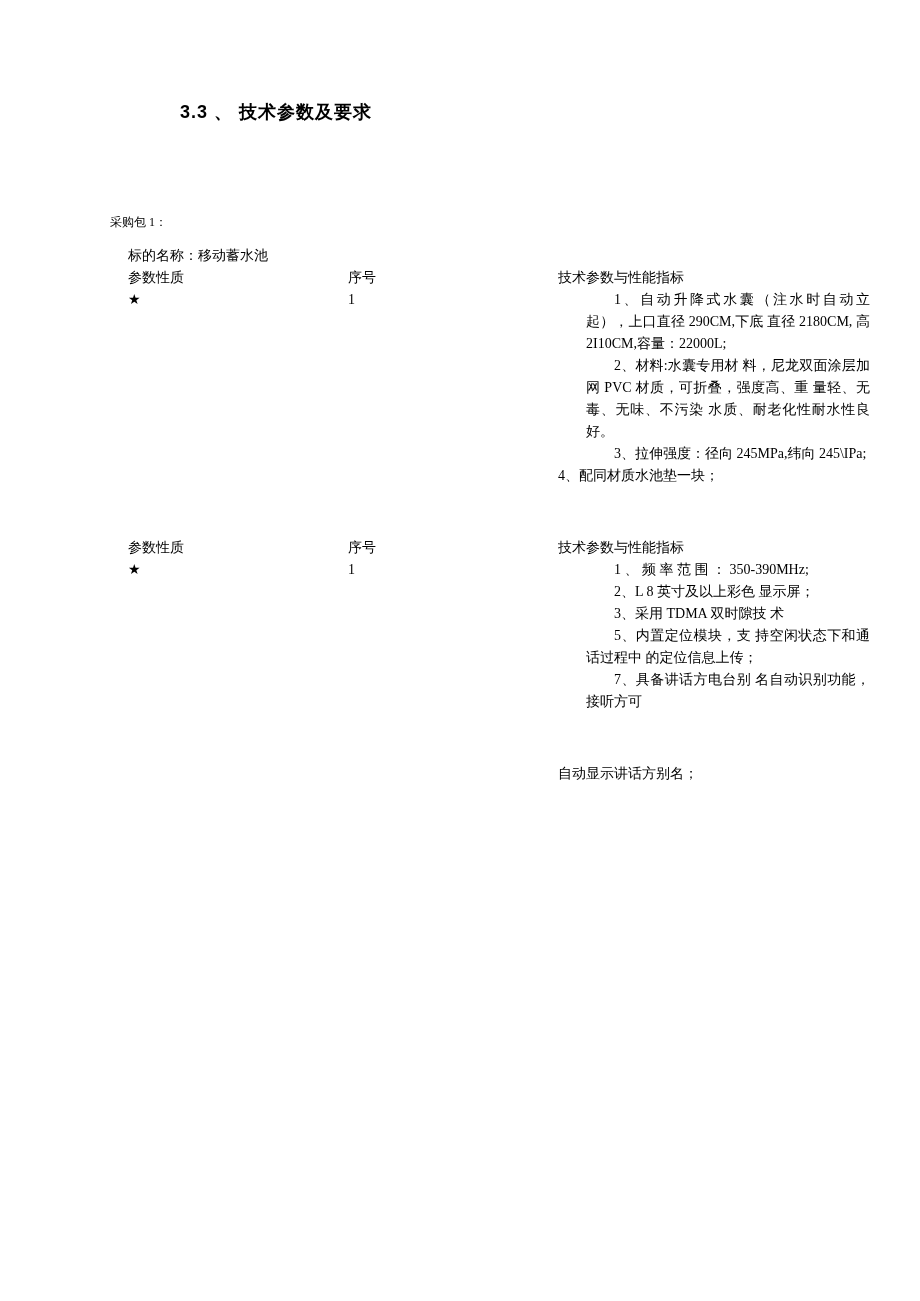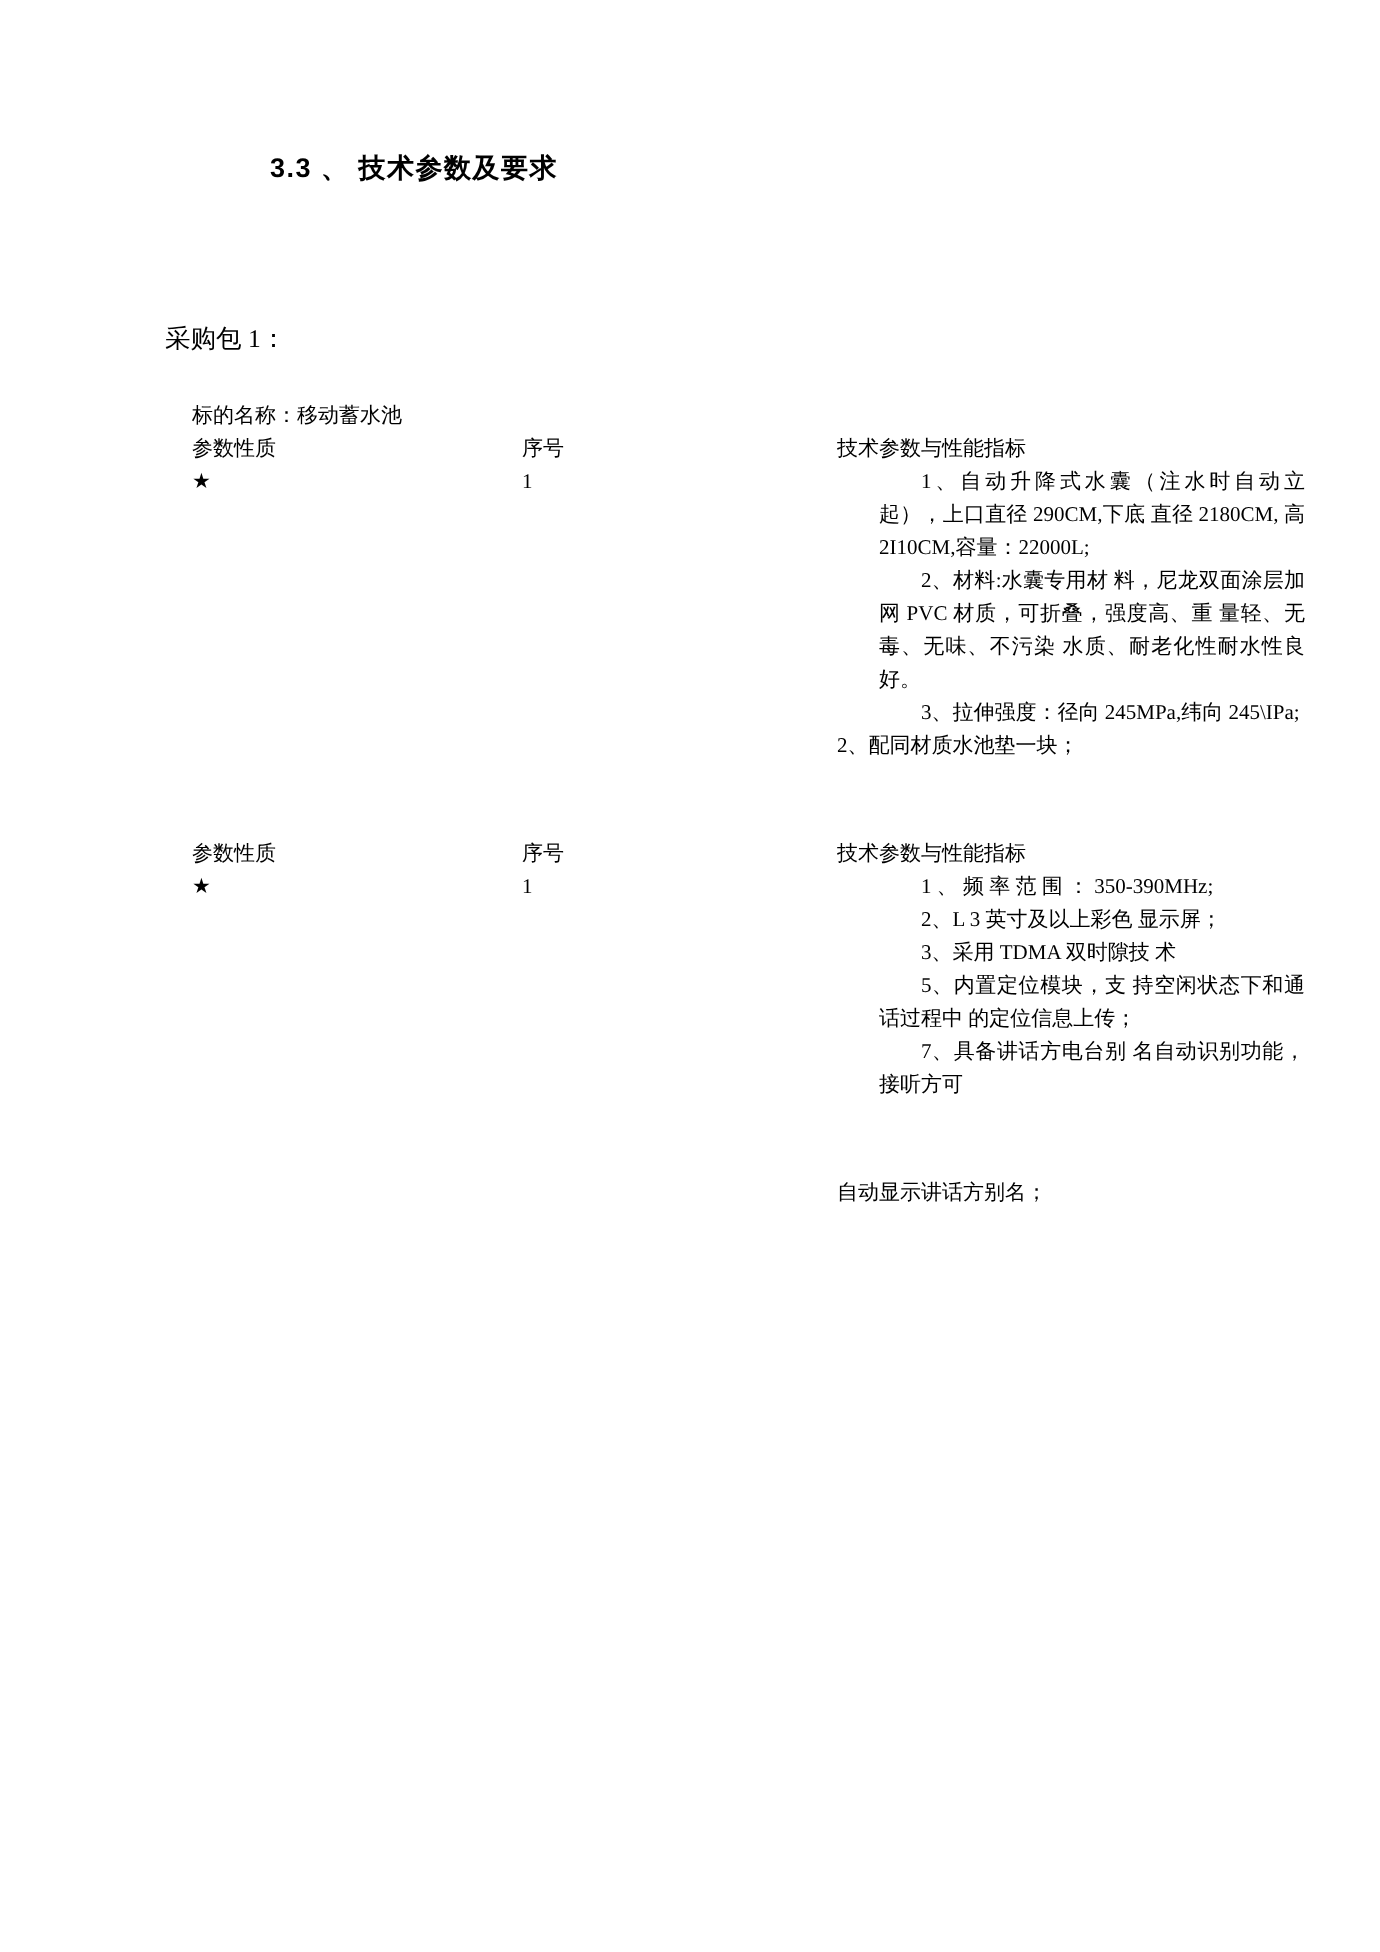"采购包 1：" .package-label { font-size: 17px -> 12px; margin-bottom: 30px -> 14px }
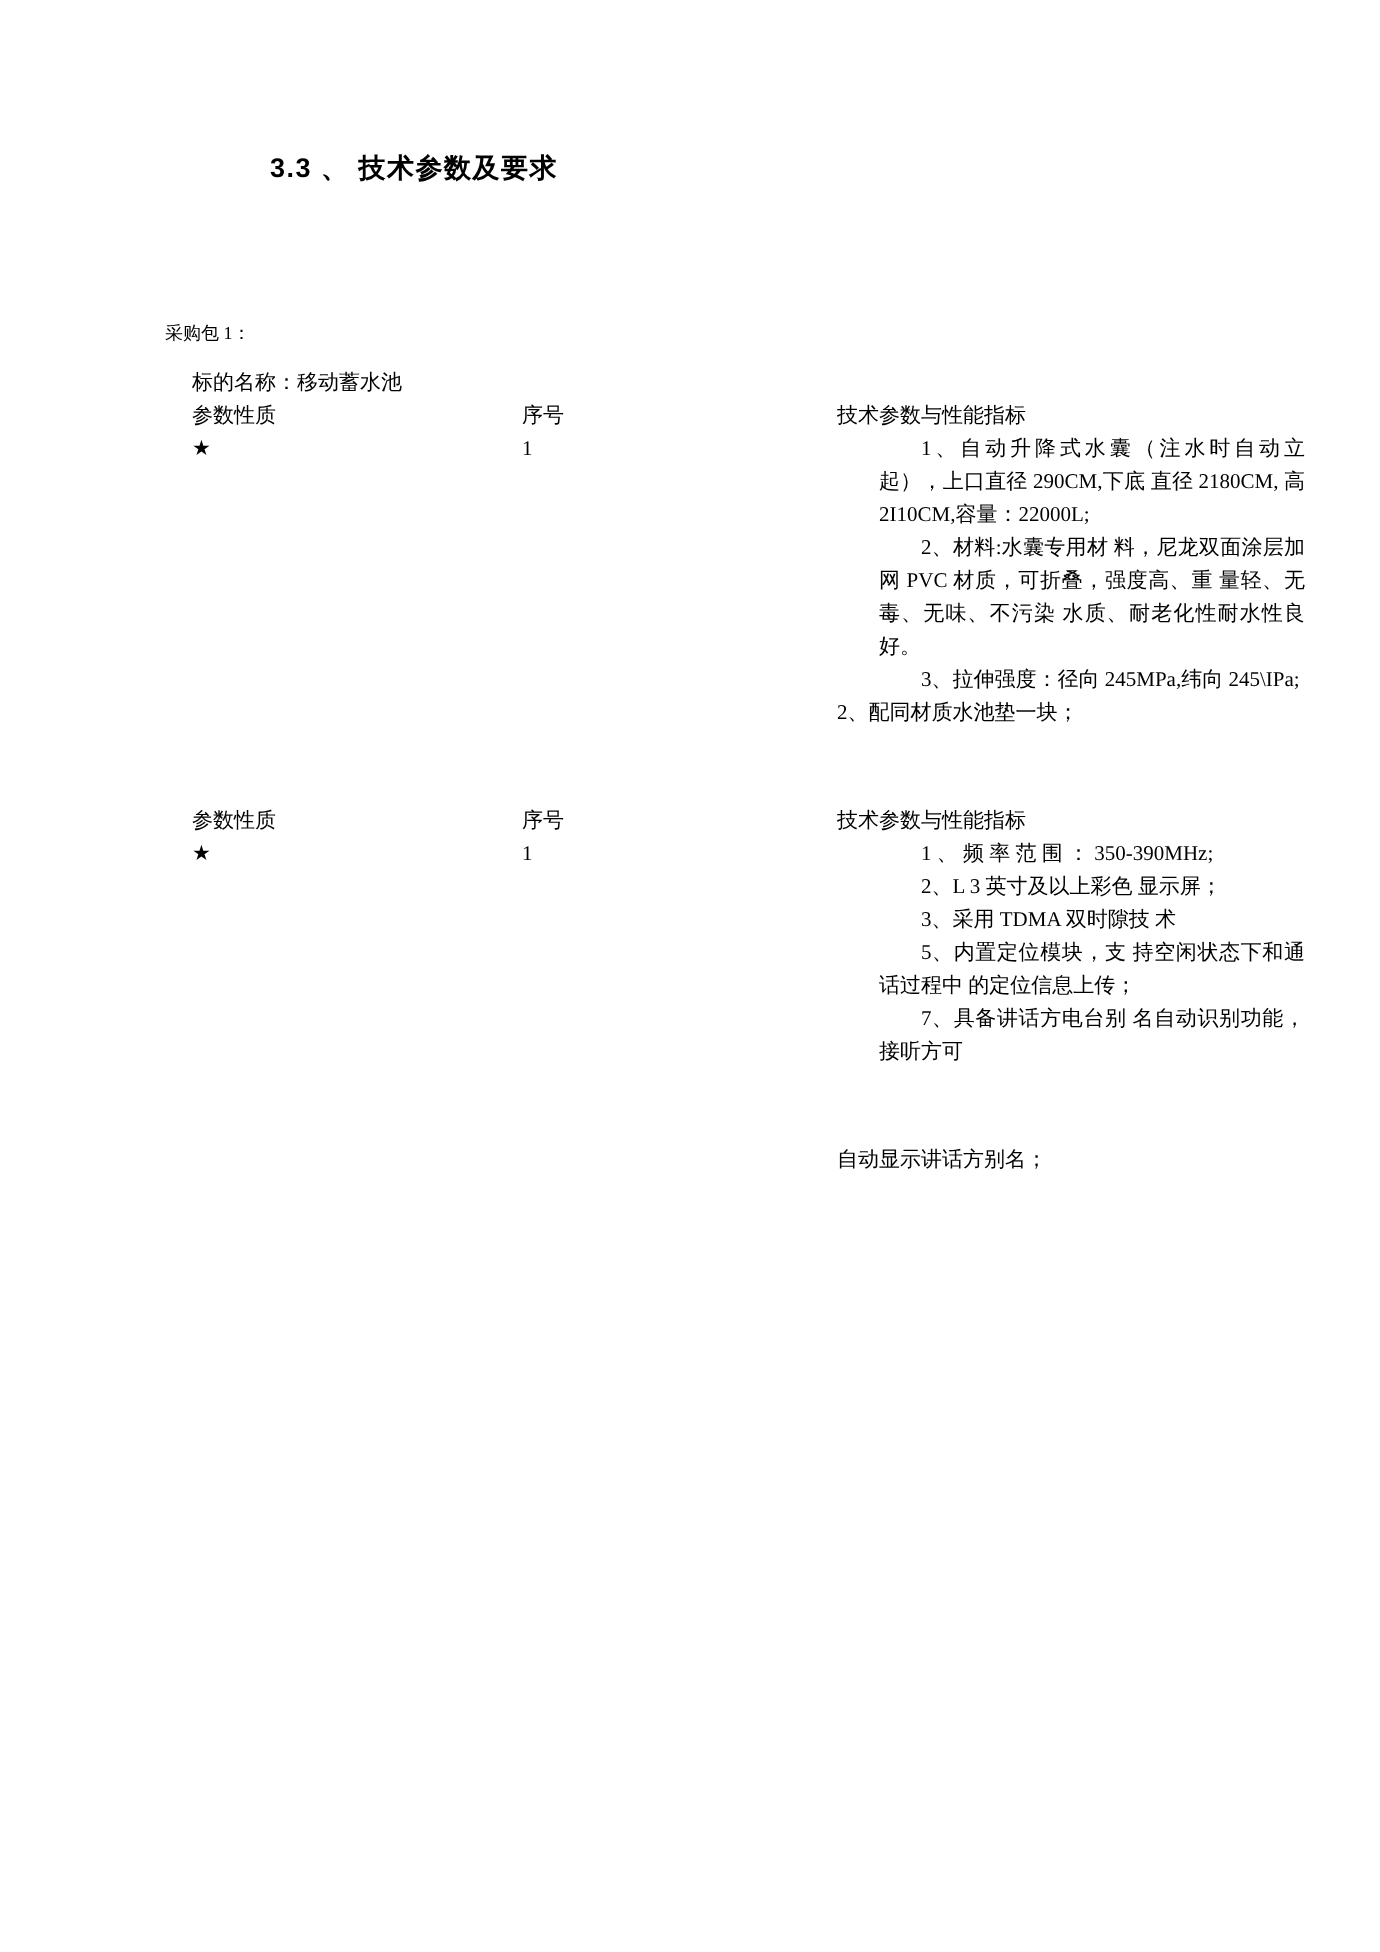"2、配同材质水池垫一块；" div.para-no-indent { text: 2 -> 4 }
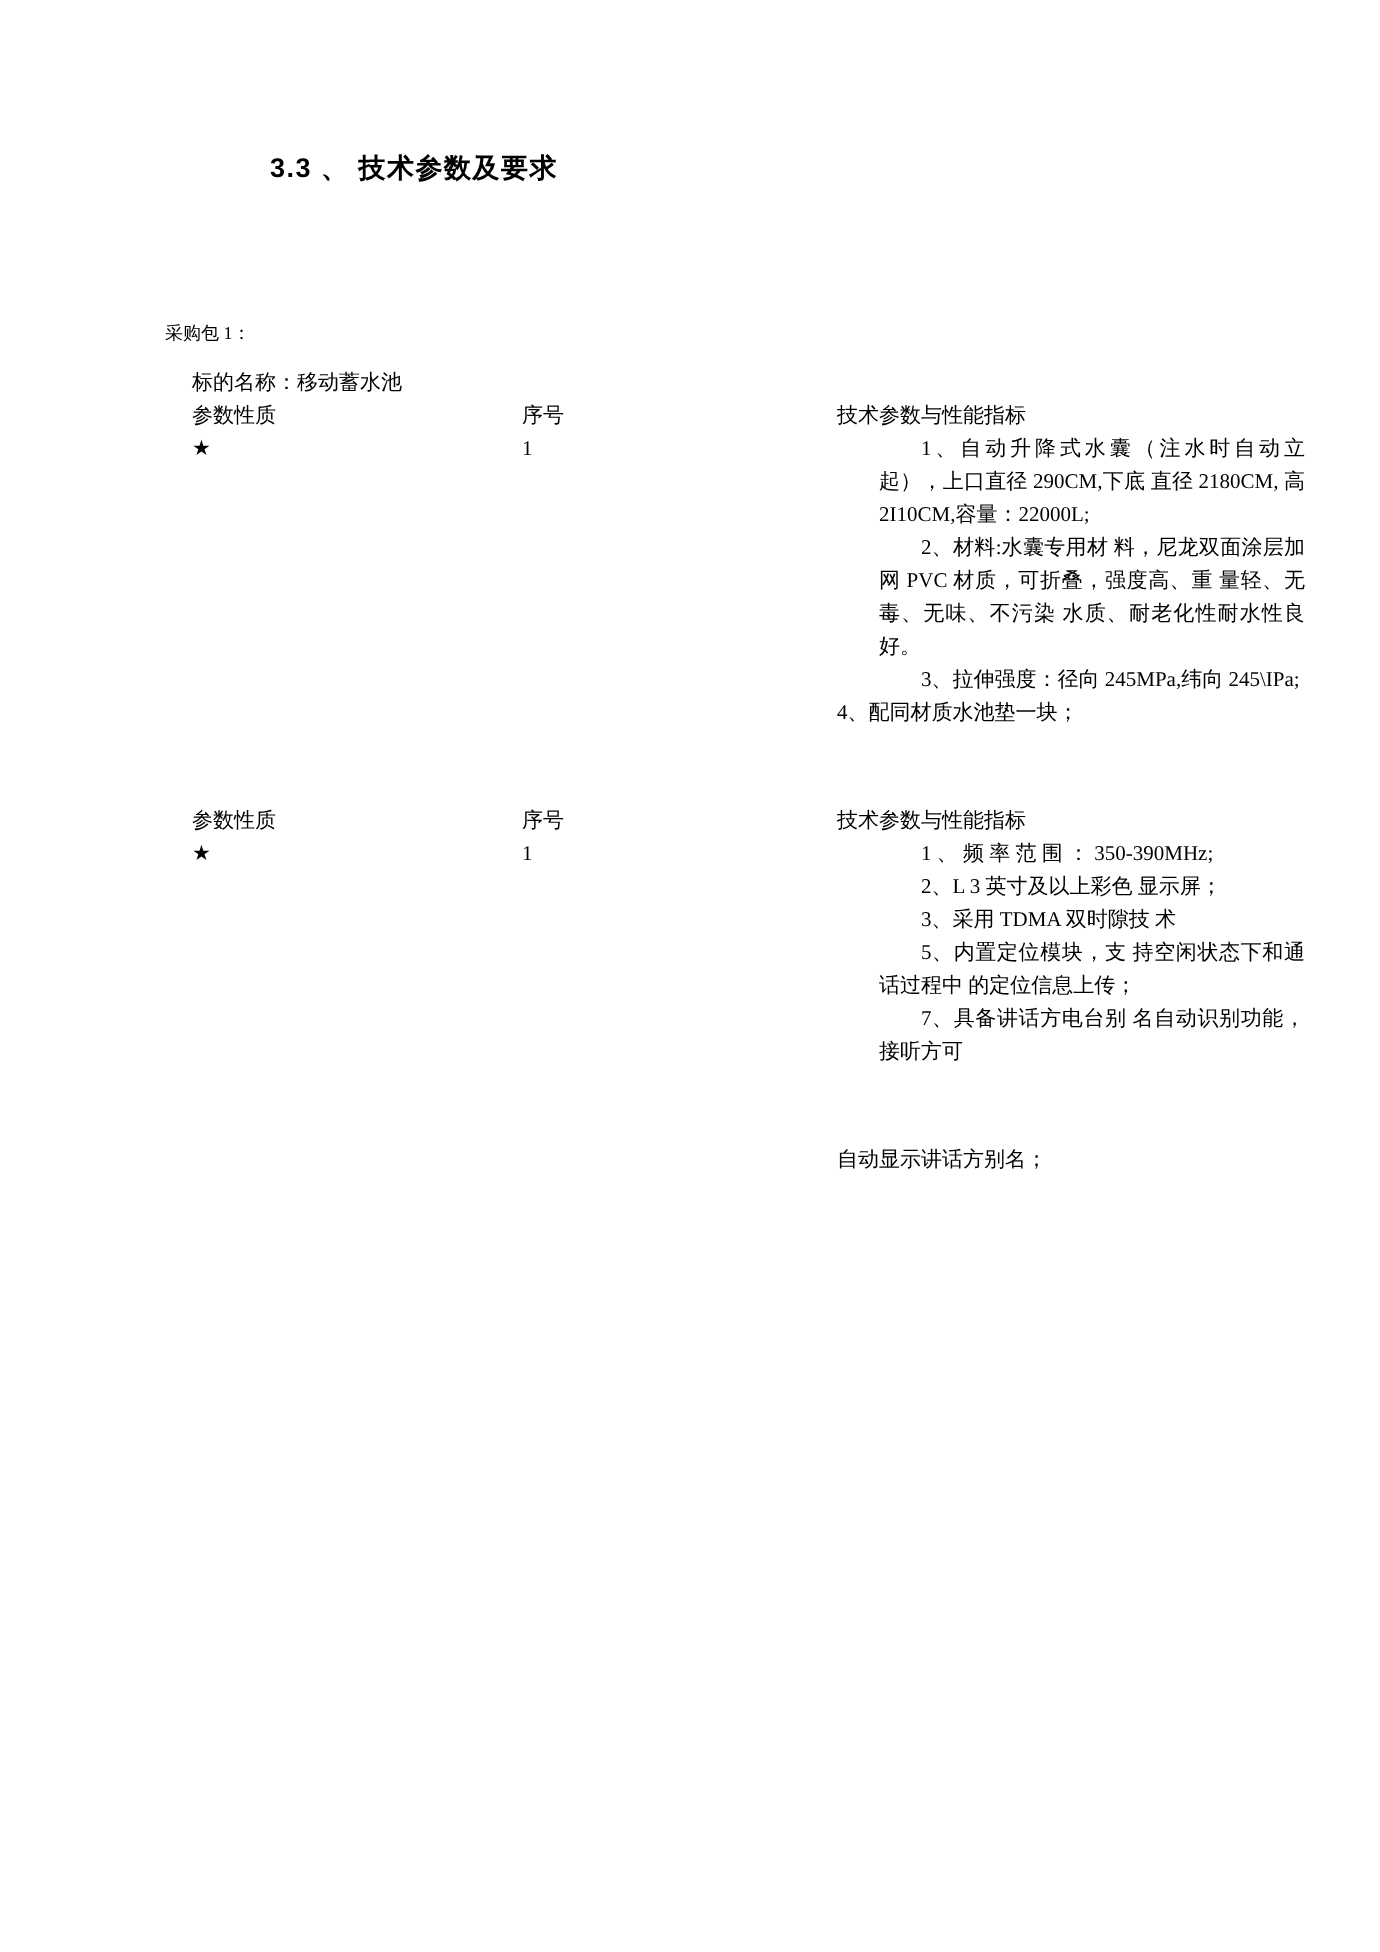"2、L 3 英寸及以上彩色 显示屏；" div.para { text: 3 -> 8 }
